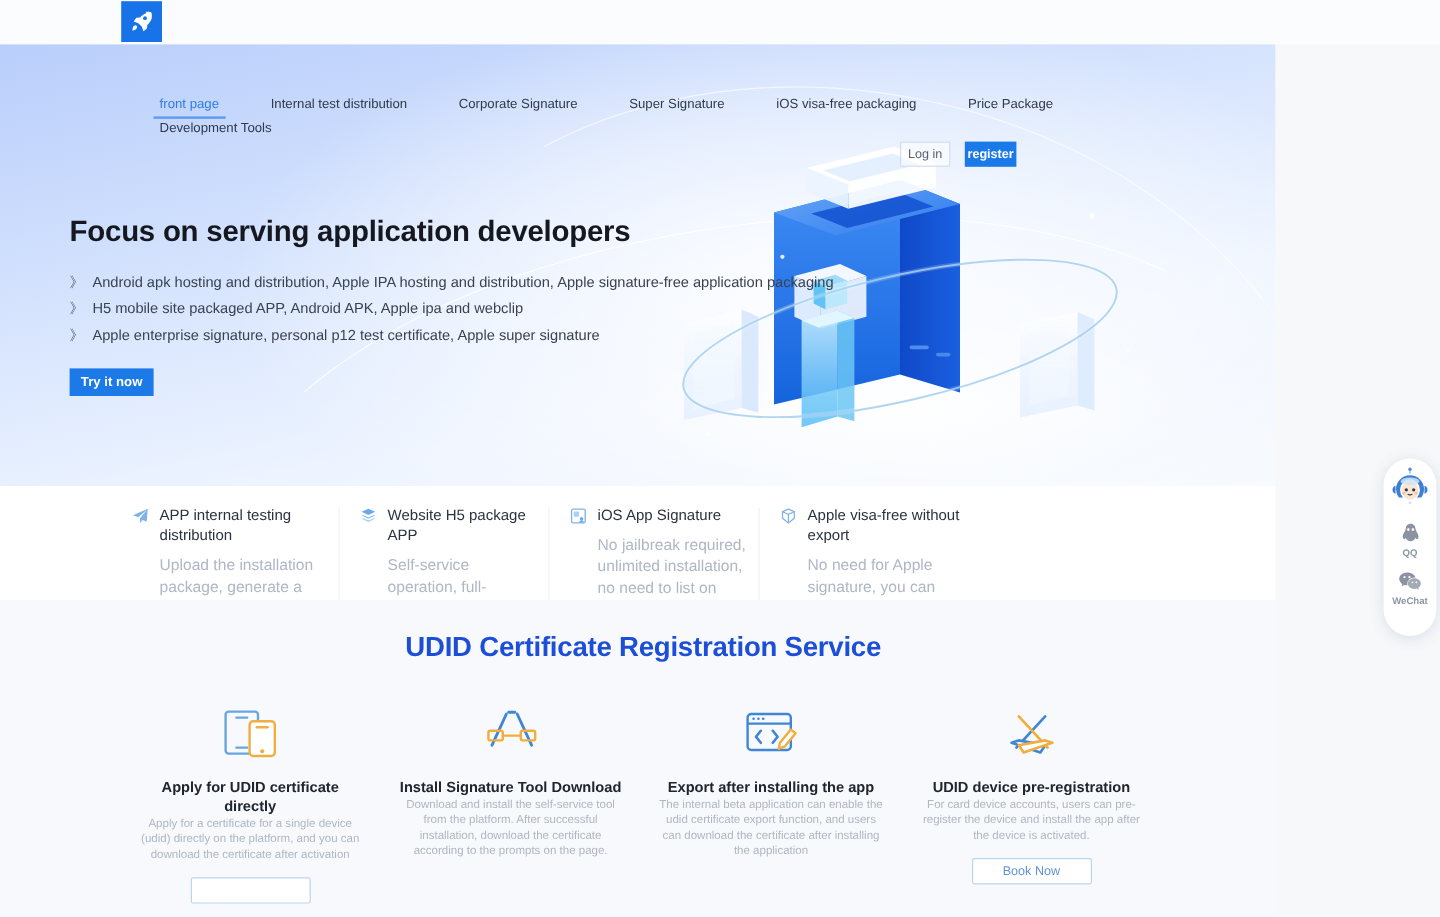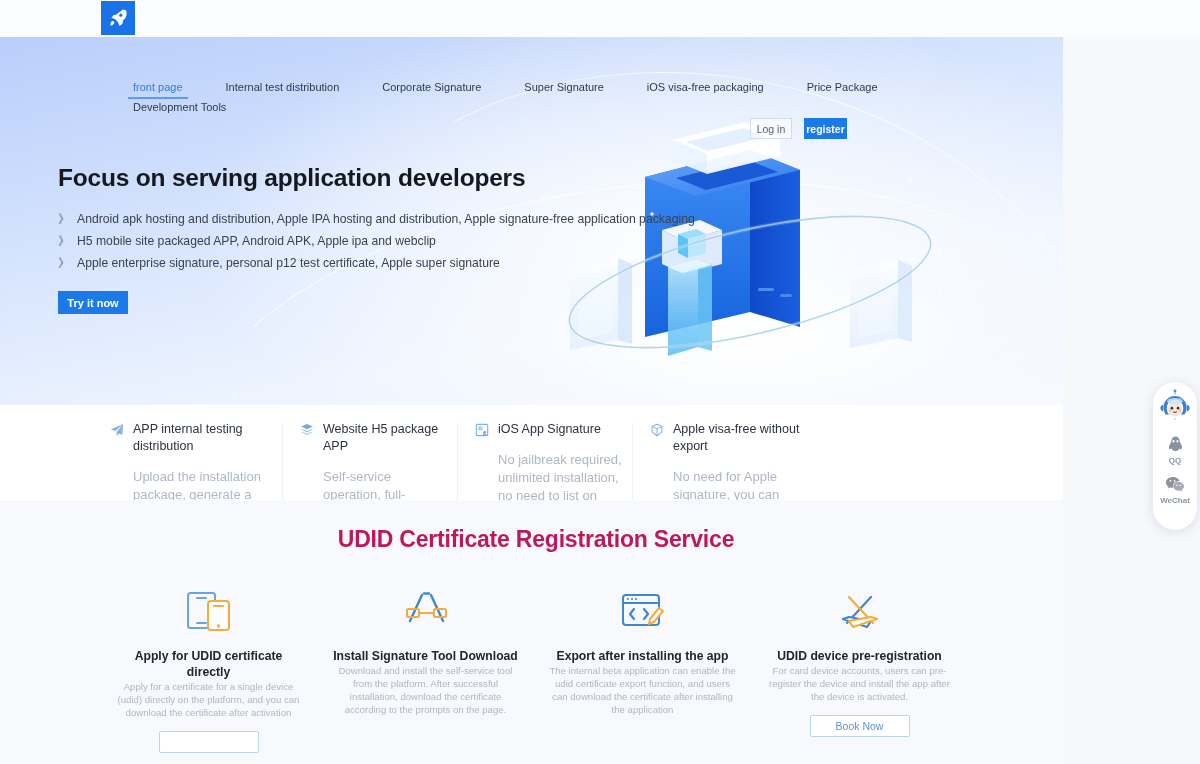"Focus on serving application developers" .hero-copy { top: 126px -> 142px }
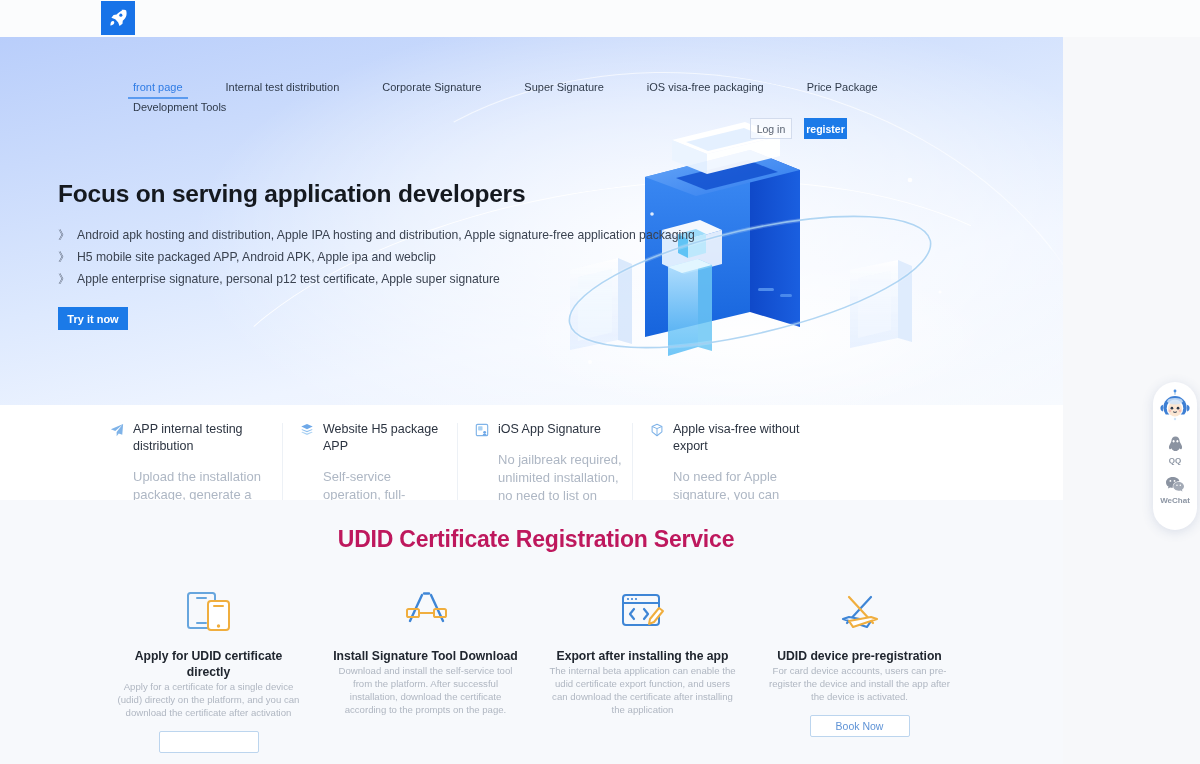"APP internal testing distribution" .feat-title { margin-bottom: 13px -> 7px }
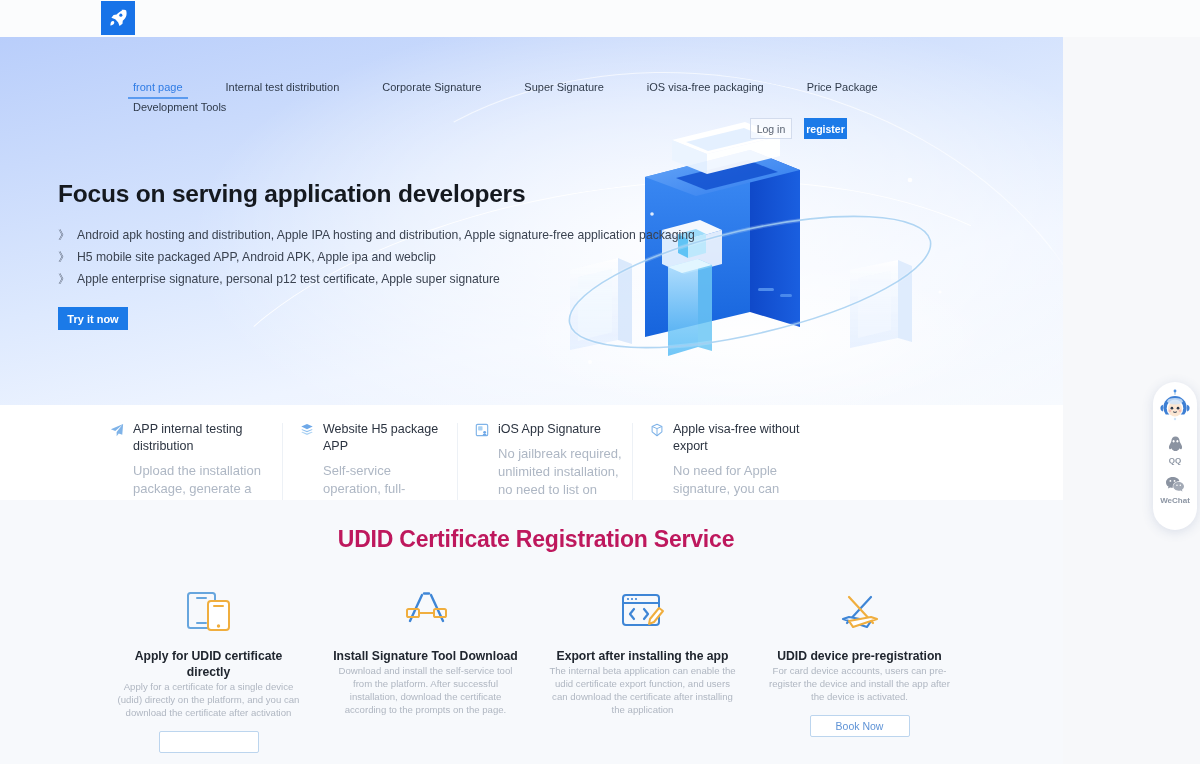"UDID Certificate Registration Service" .udid-title { color: #be185d -> #1d4ed8 }
